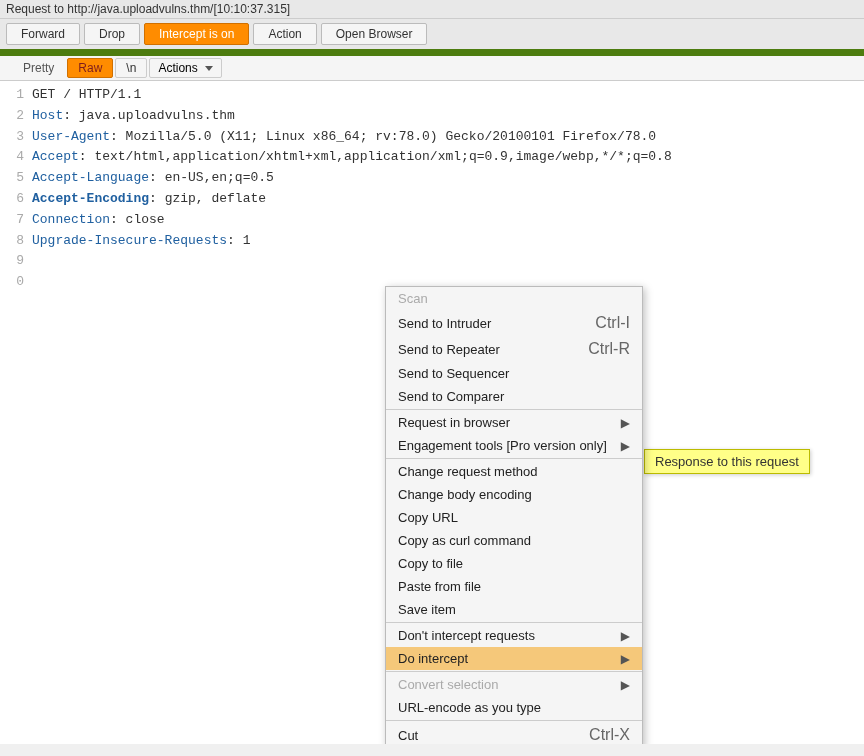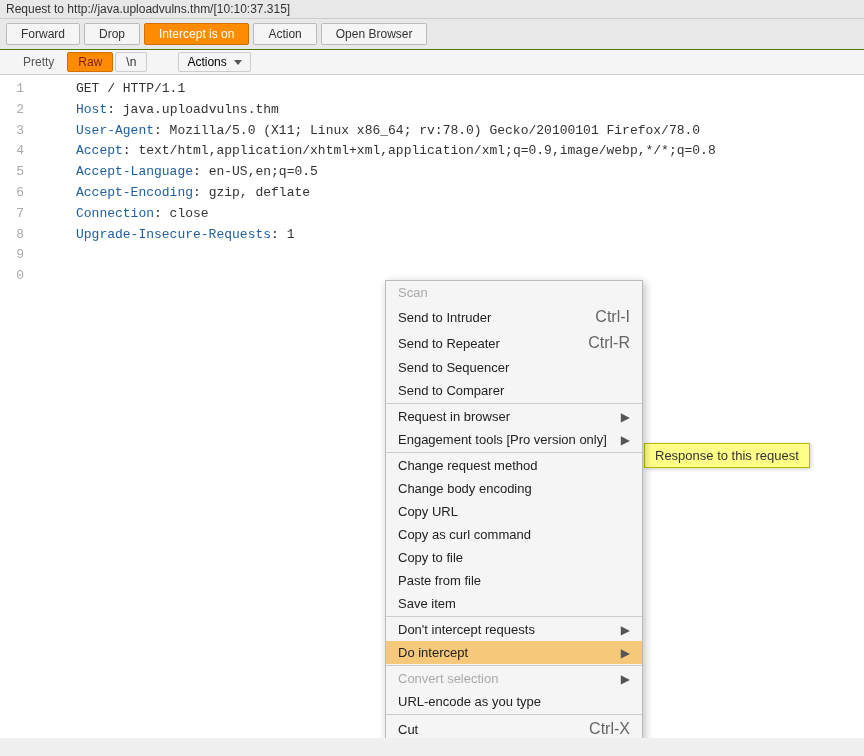"Forward" .toolbar { border-bottom: 1px solid #4d7c0f -> 7px solid #4d7c0f }
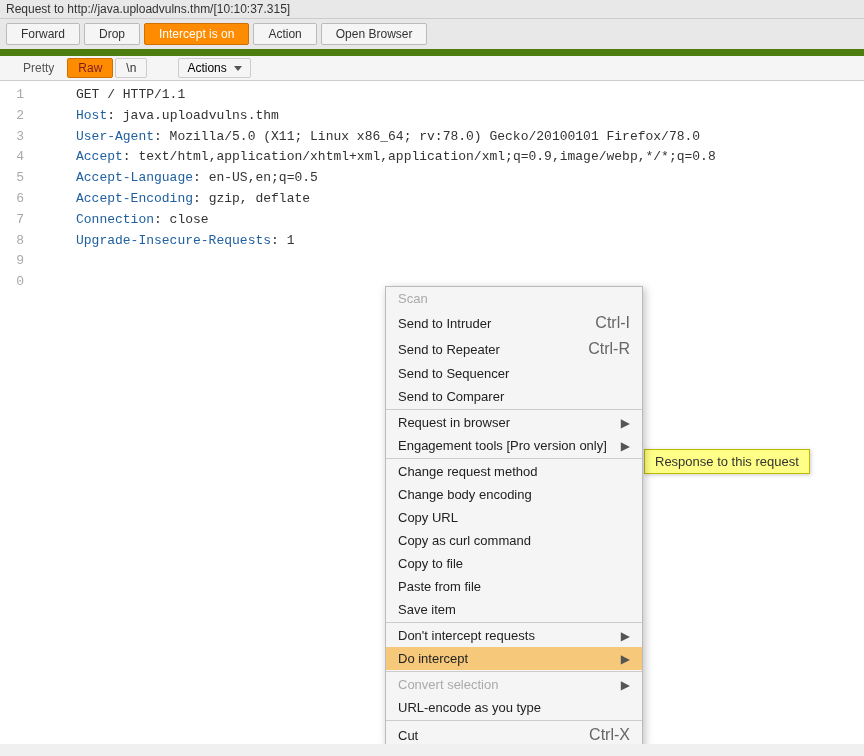"Actions" .actions-btn { margin-left: 29px -> none }
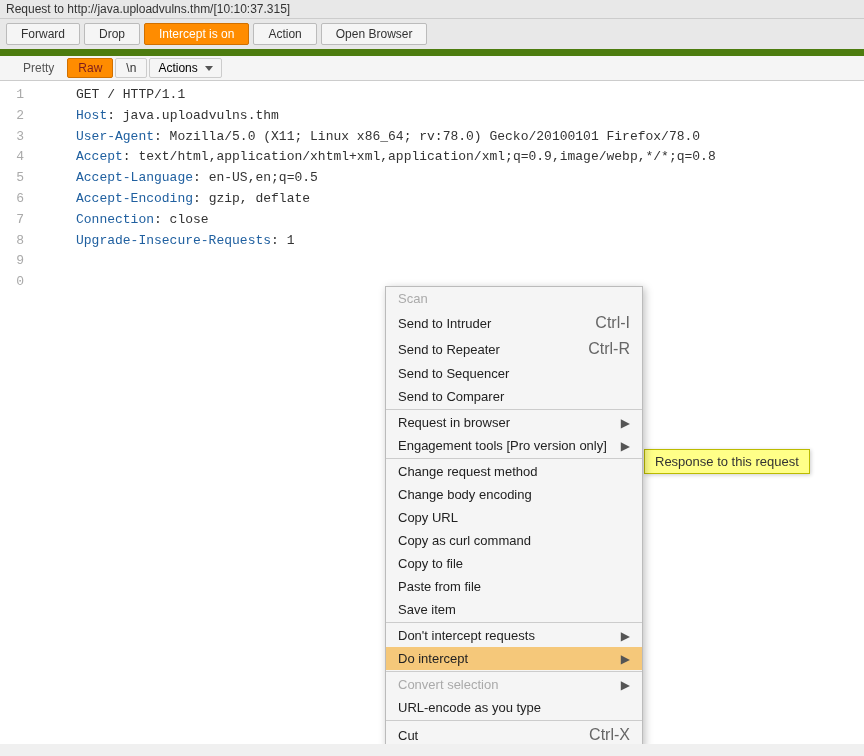"GET / HTTP/1.1" .line-content { margin-left: 44px -> none }
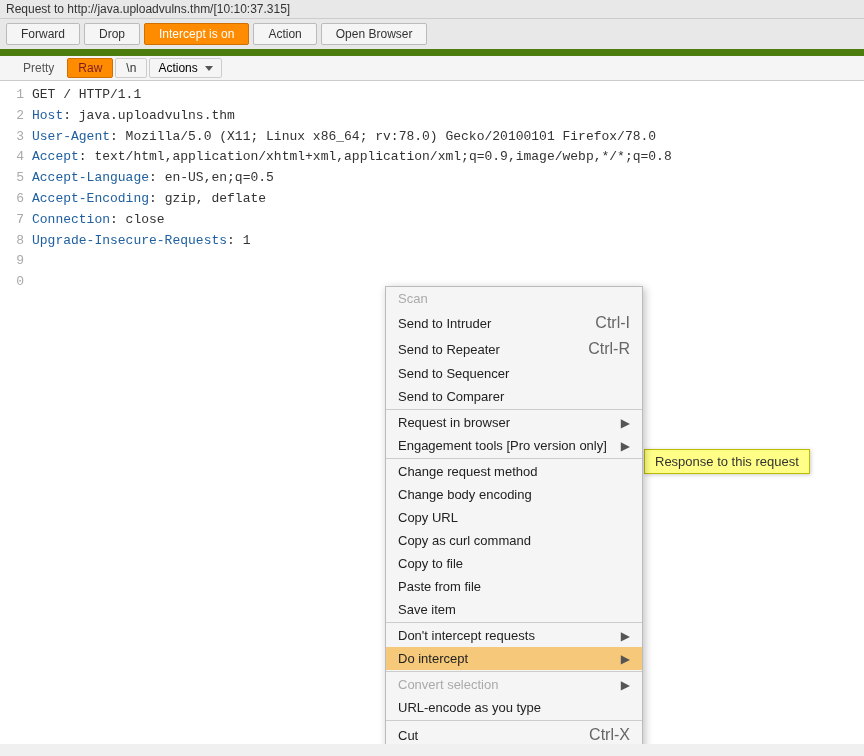"Accept-Encoding" span { font-weight: none -> bold }
